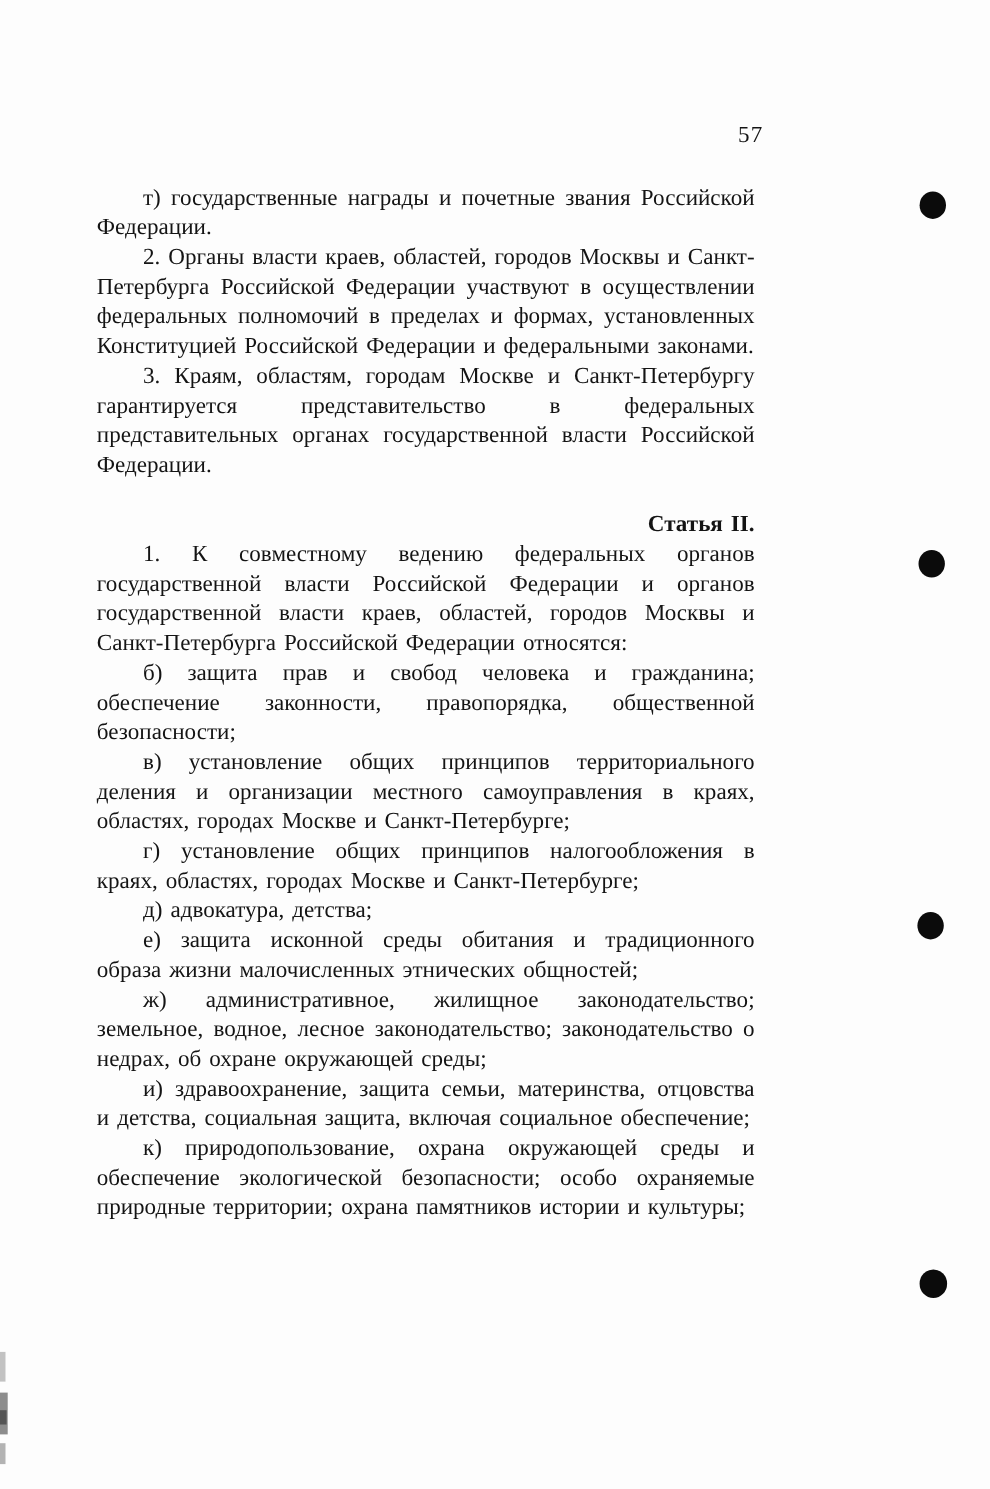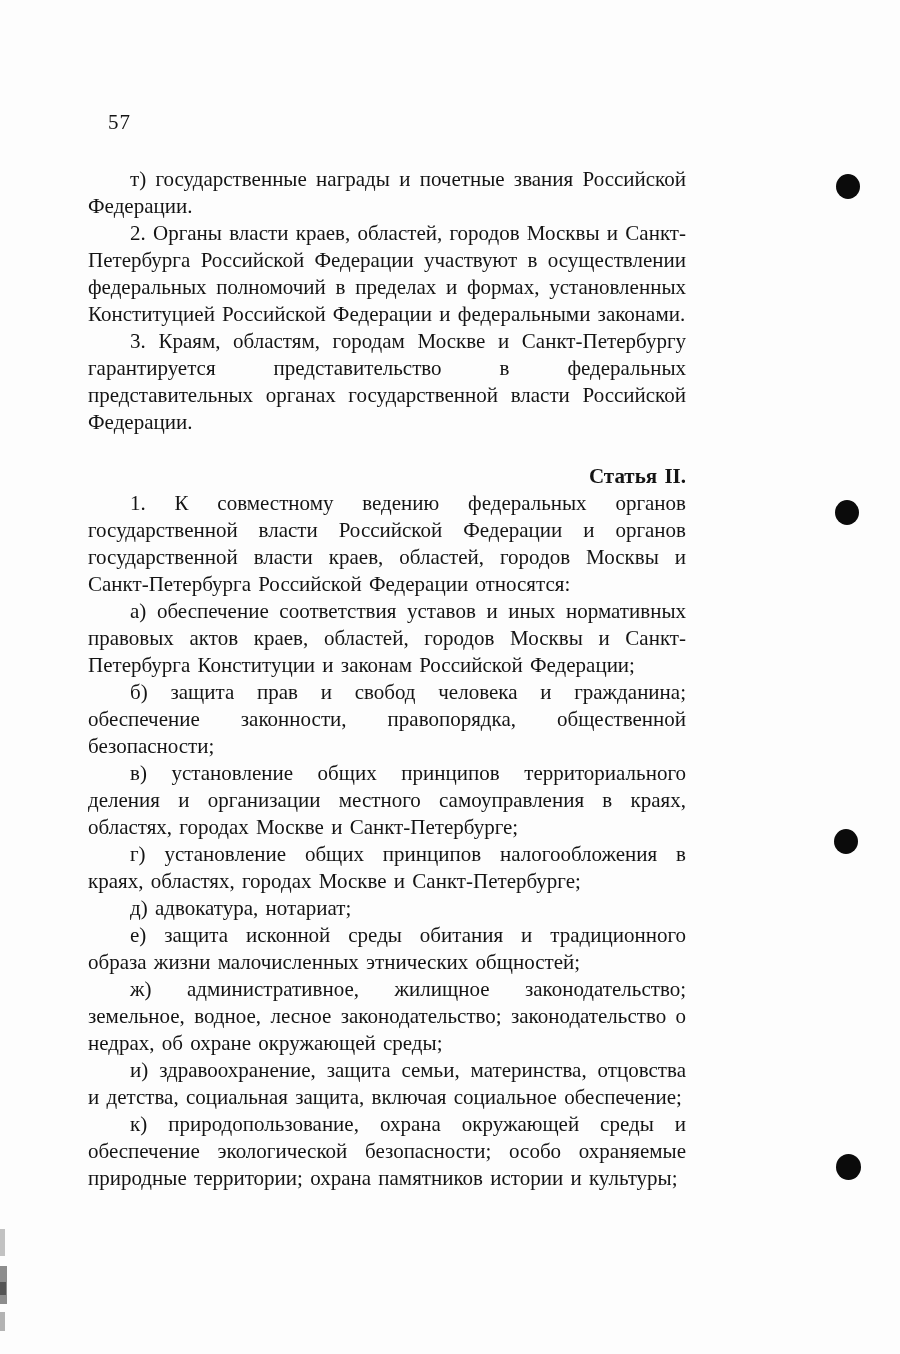"57" .page-number { left: 108px -> 96px; text-align: left -> right }
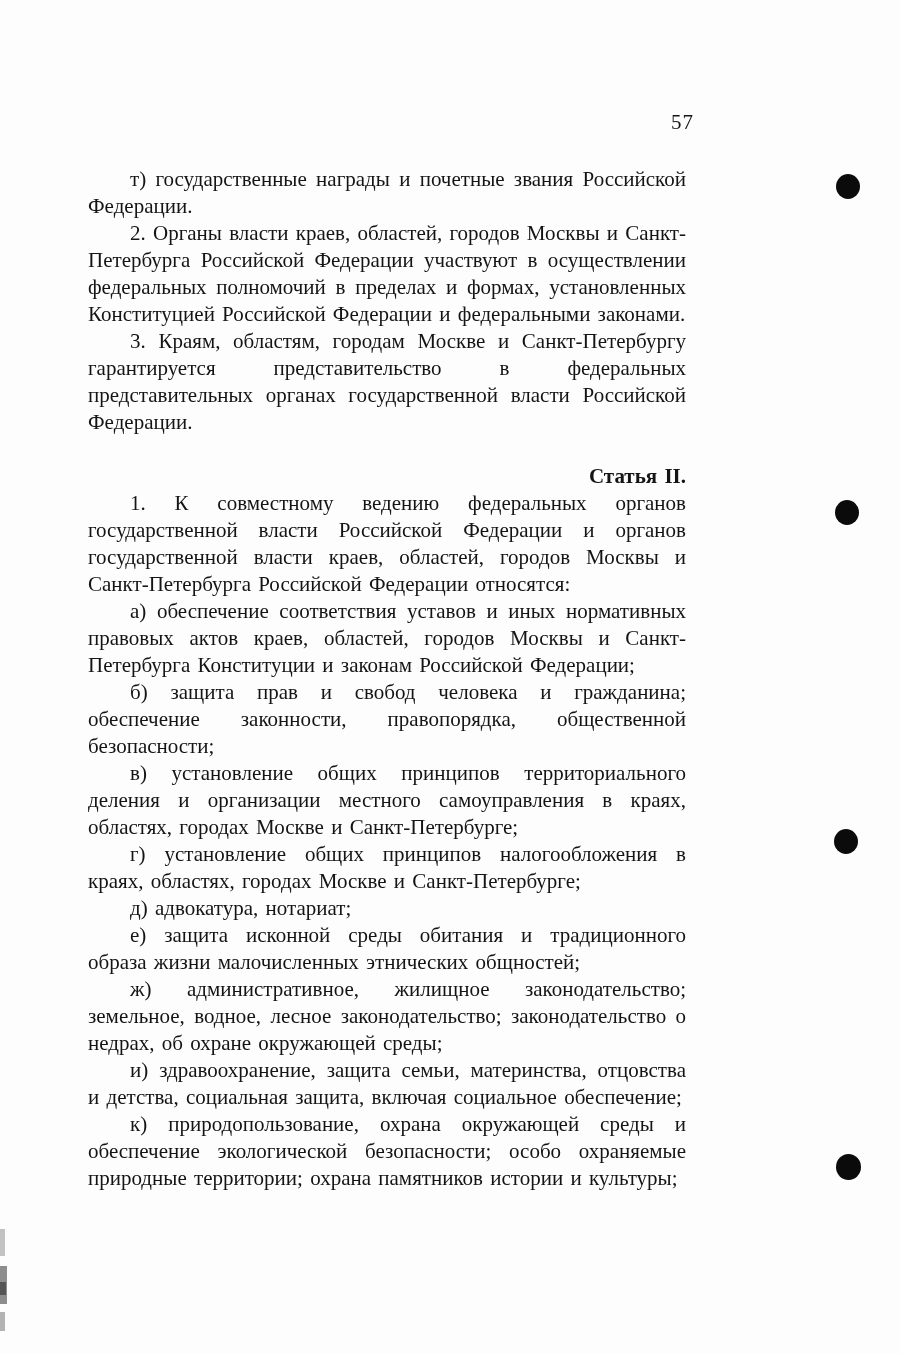"а) обеспечение соответствия уставов и" p { html: <p>а) обеспечение соответствия уставов и иных нормативных правовых актов краев, областей, городов Москвы и Санкт-Петербурга Конституции и законам Российской Федерации;</p> -> none }
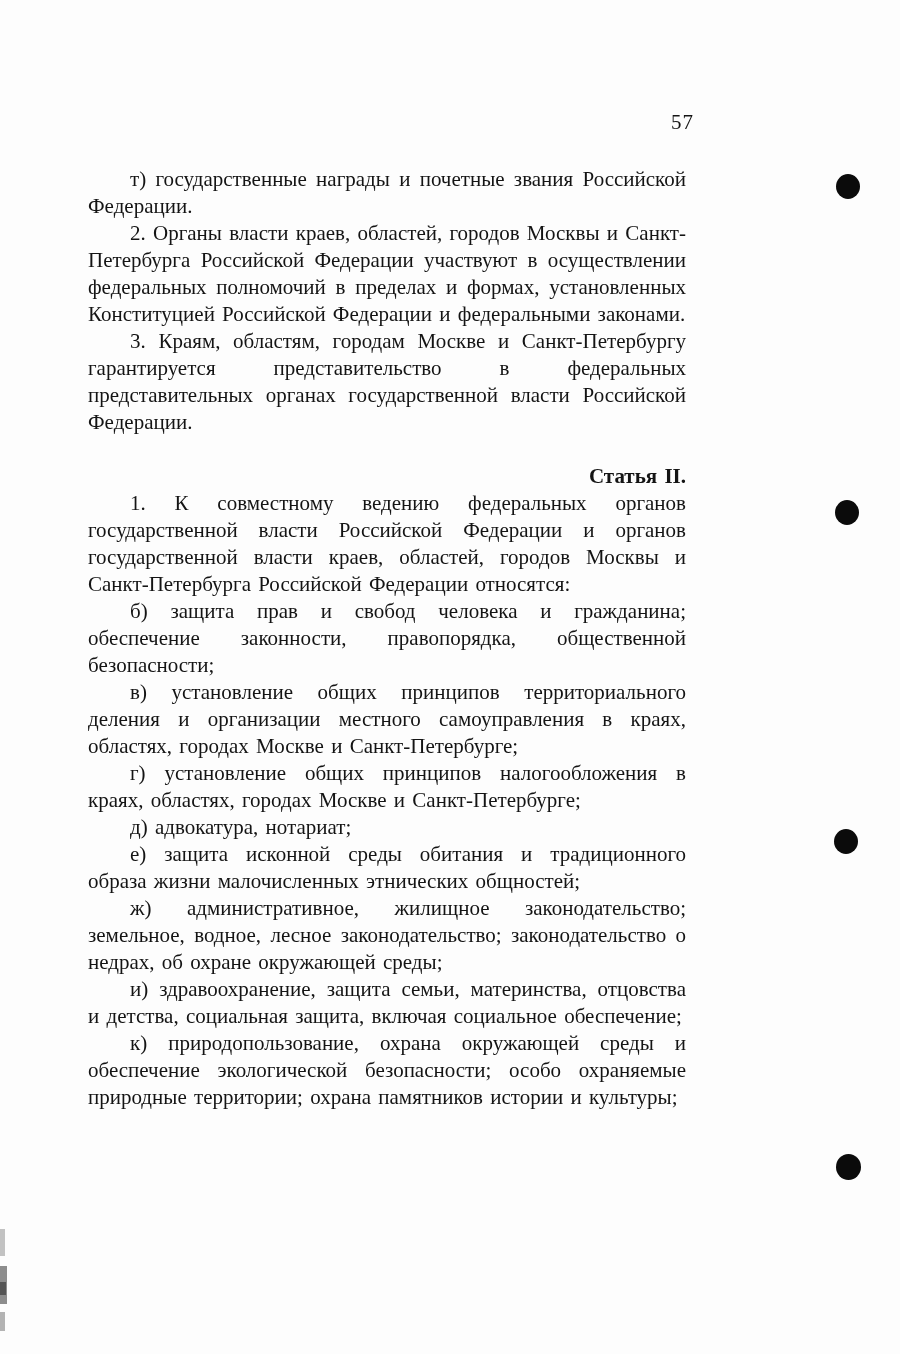"д) адвокатура, нотариат;" p { text: нотариат -> детства }
